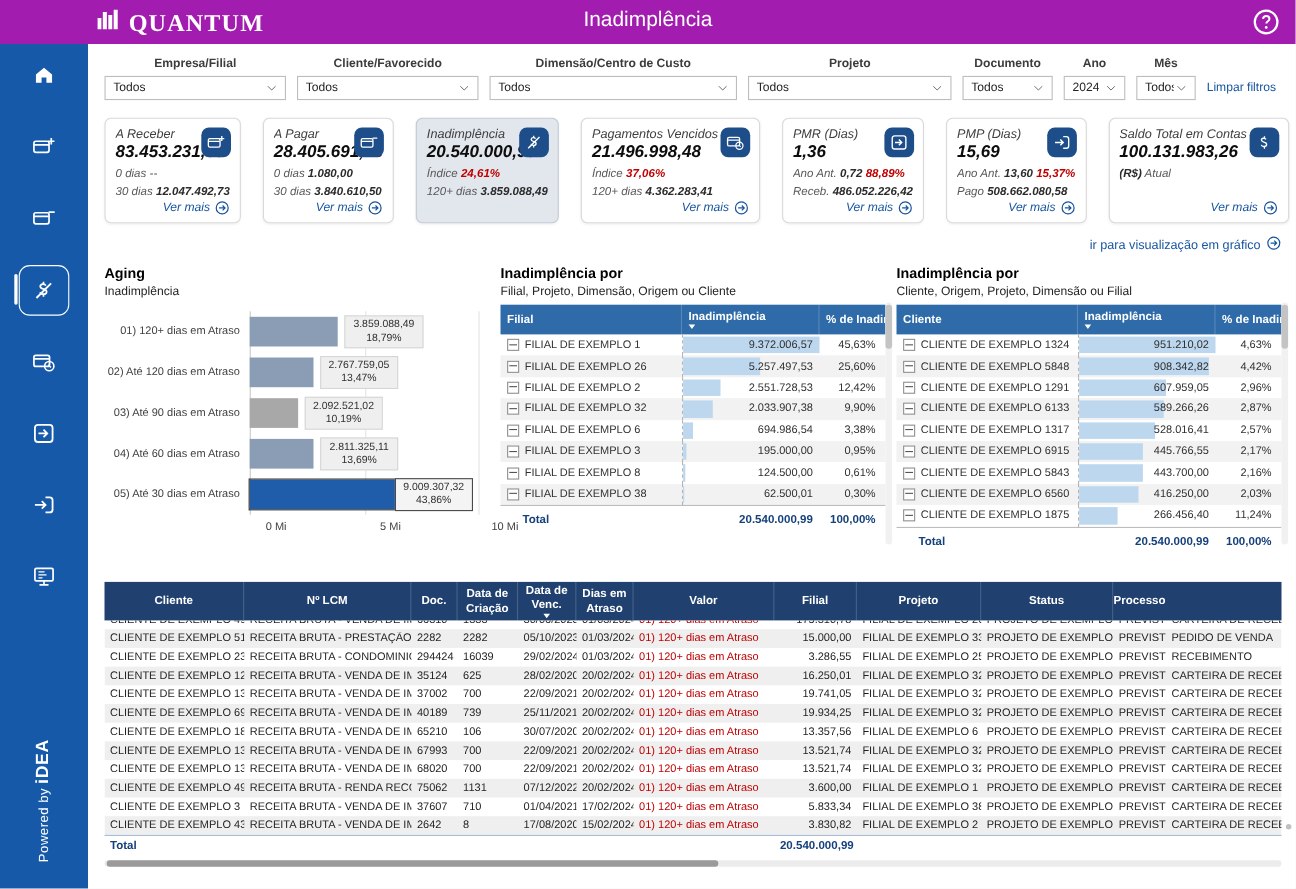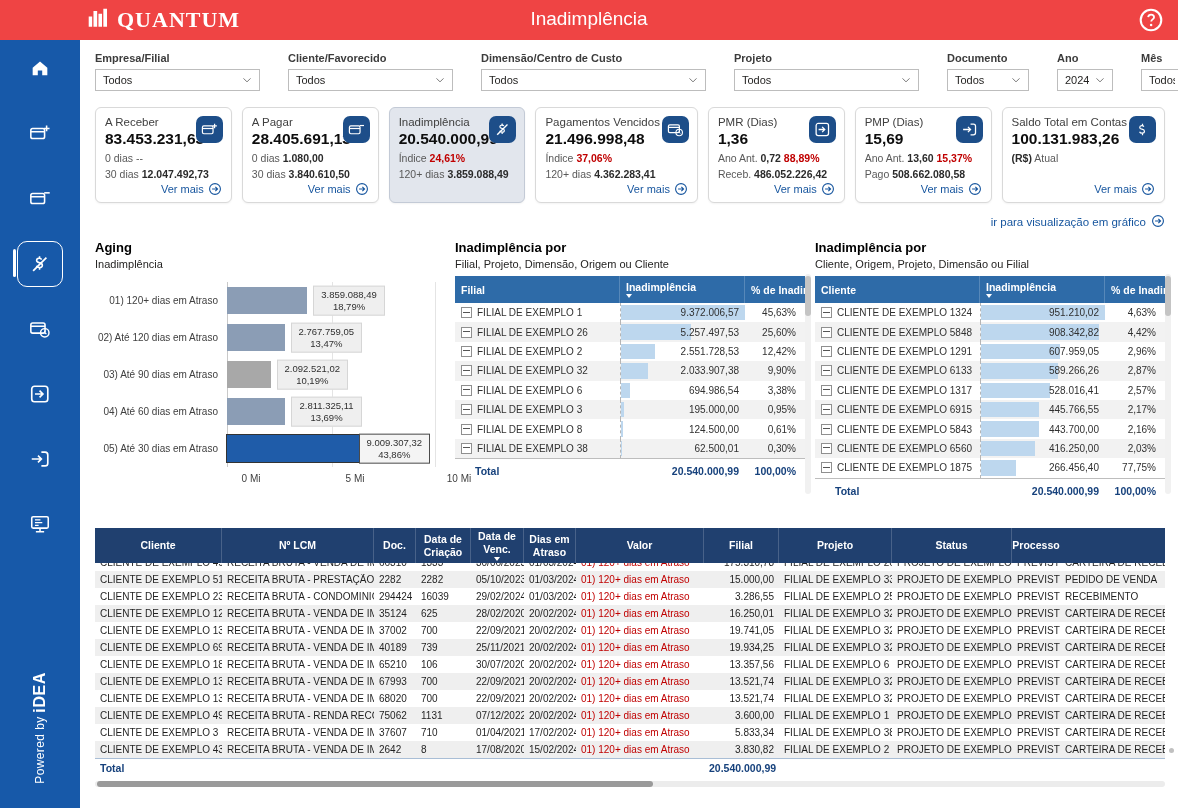"QUANTUM" .hdr { background: #ef4444 -> #a21caf }
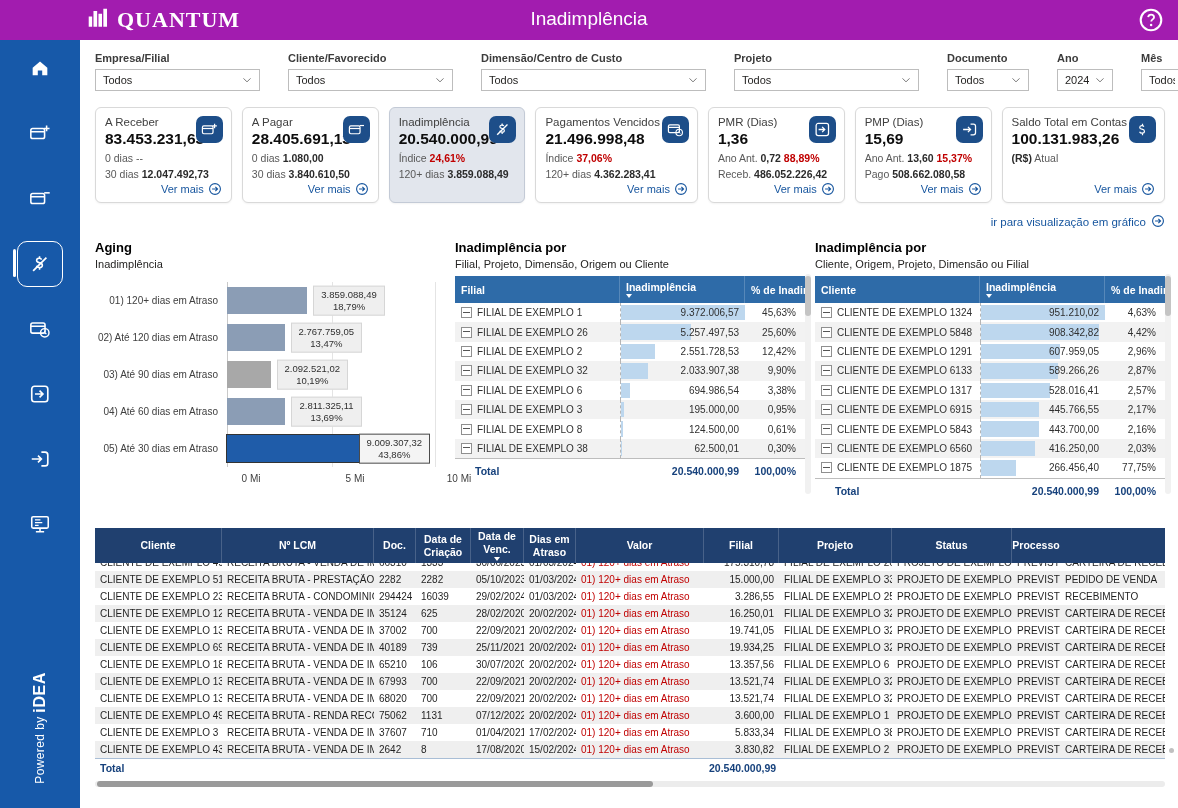"Empresa/Filial" .filters { gap: 28px -> 10px; text-align: none -> center }
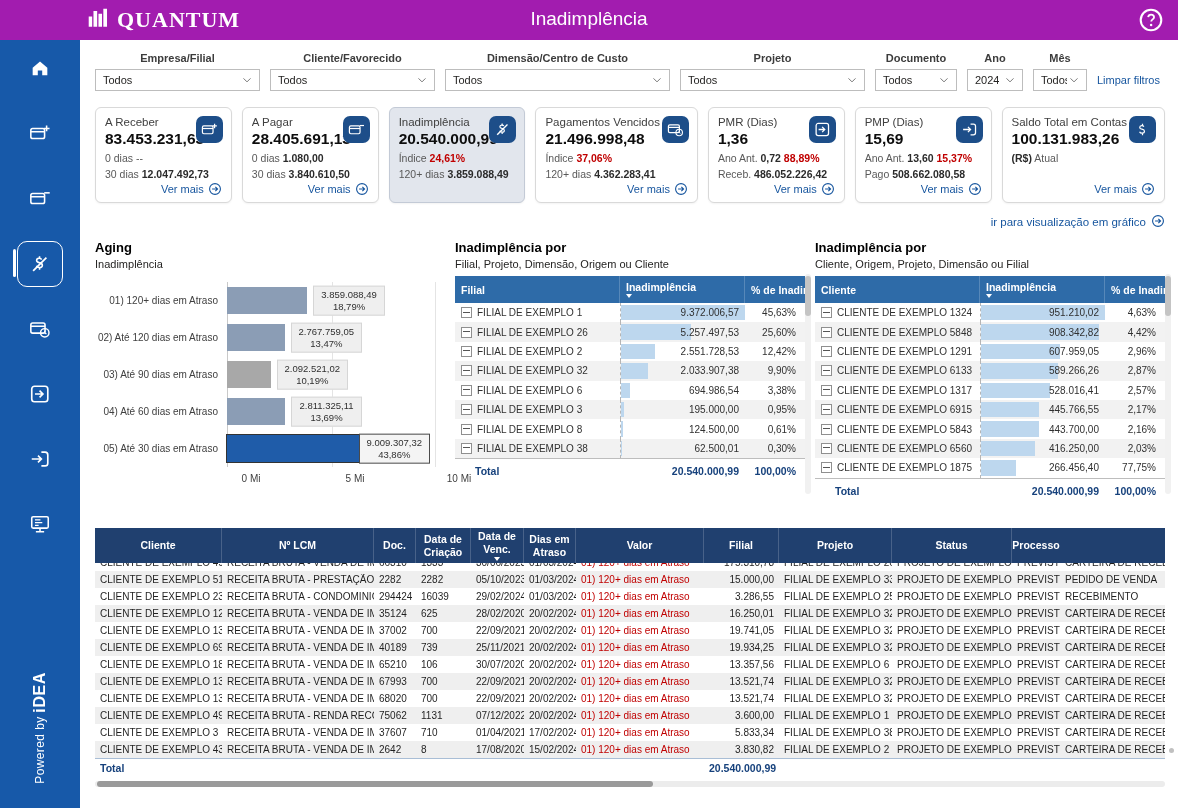"A Receber" .cards { font-style: none -> italic; gap: 10px -> 20px }
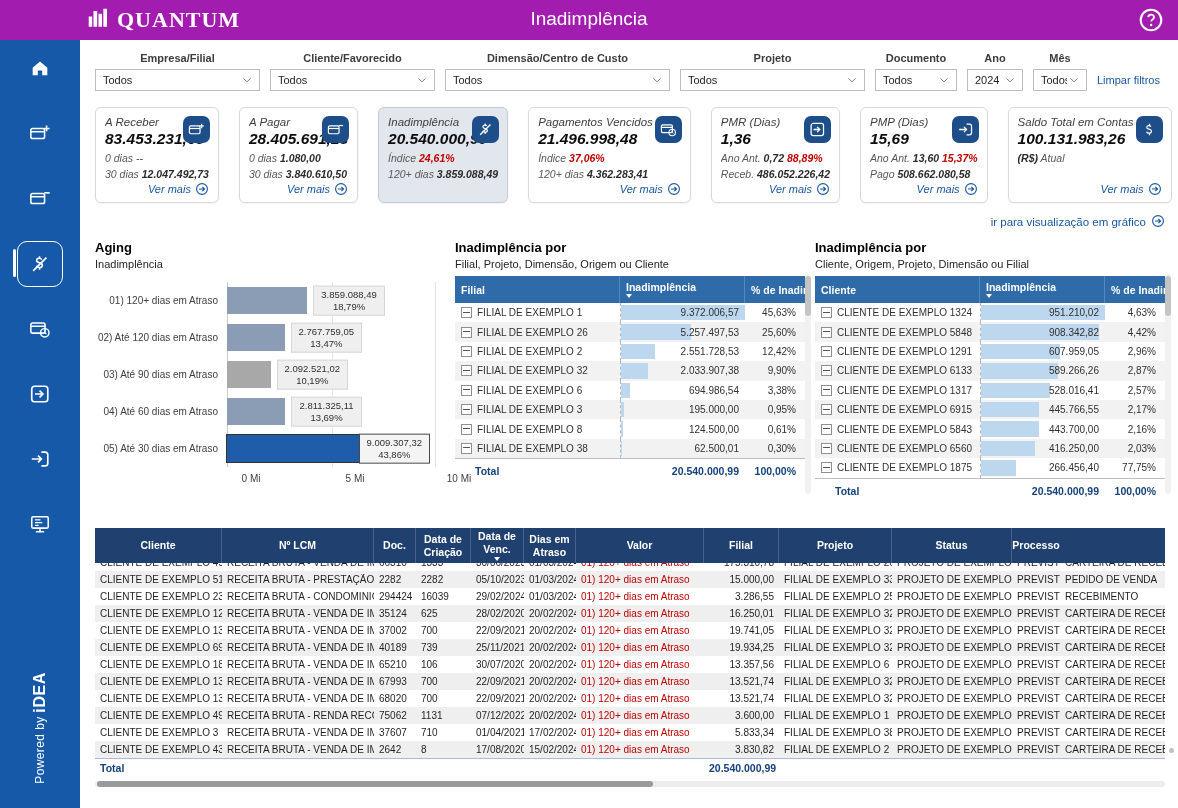"77,75%" div.mpct { text: 77,75% -> 11,24% }
